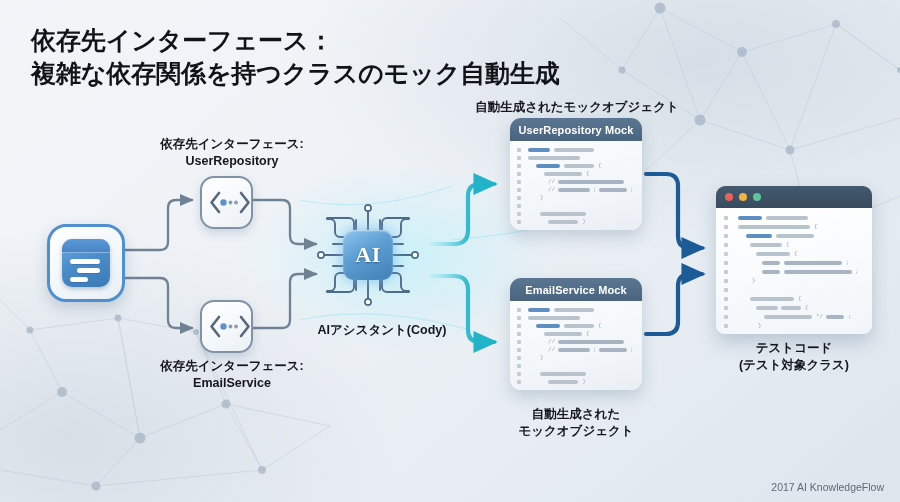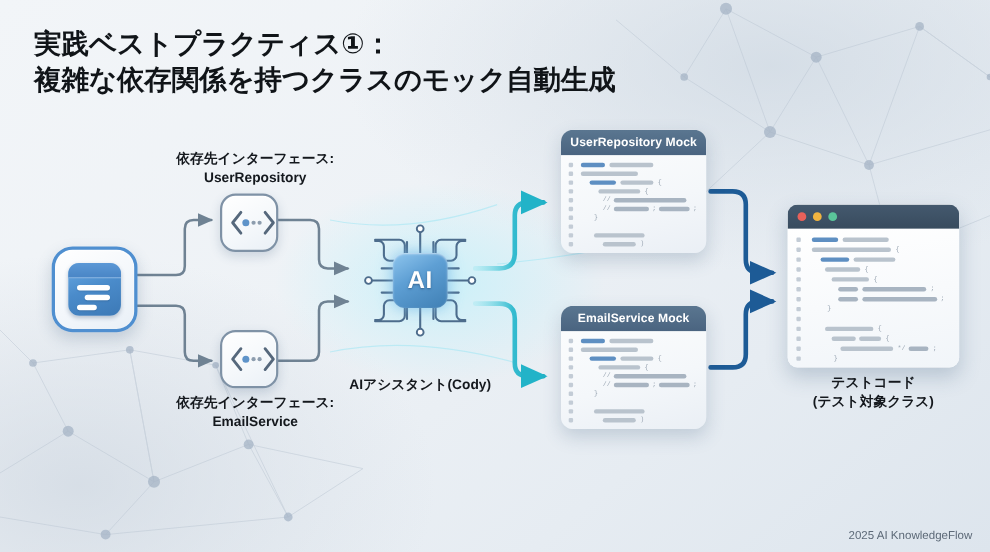"実践ベストプラクティス①：" div { text: 実践ベストプラクティス① -> 依存先インターフェース }
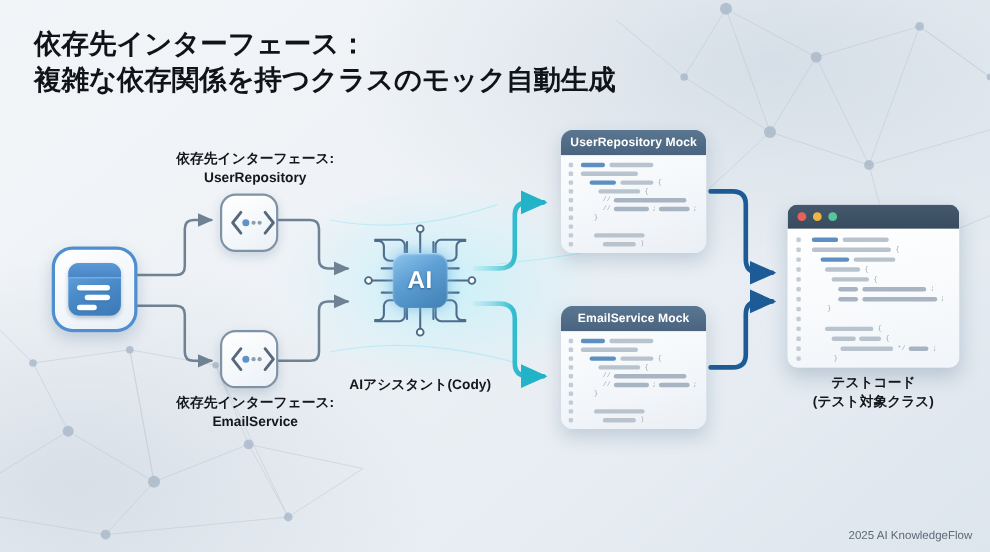"自動生成されたモックオブジェクト" div.lbl { html: none -> <div>自動生成されたモックオブジェクト</div> }
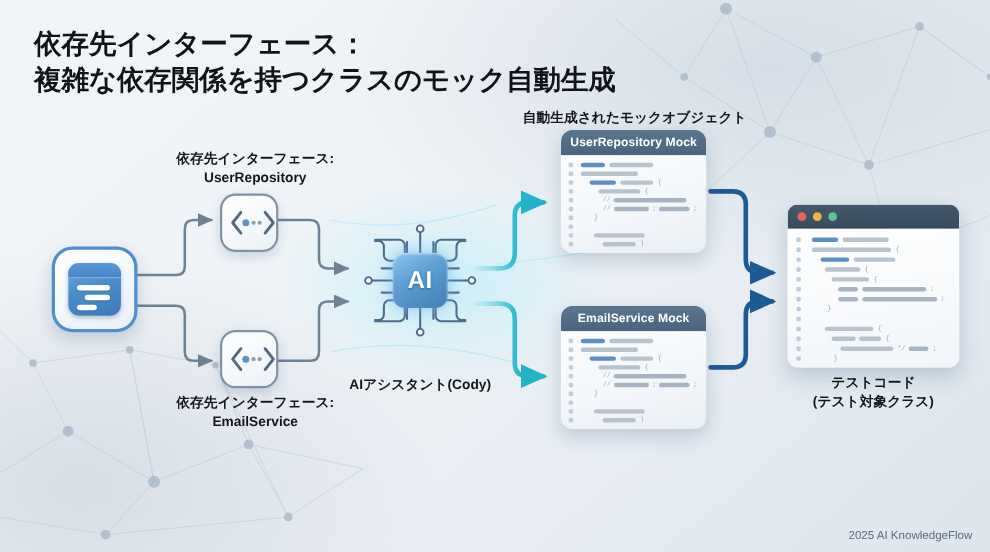"AI" #aichip { font-family: none -> Liberation Serif, serif; left: 323px -> 309px }
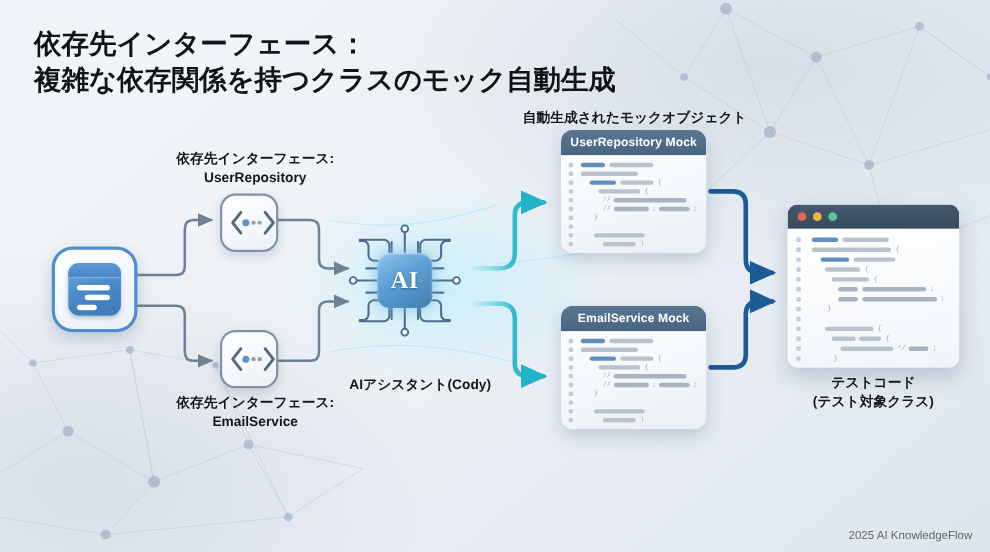"AIアシスタント(Cody)" div.lbl { margin-top: 20px -> none }
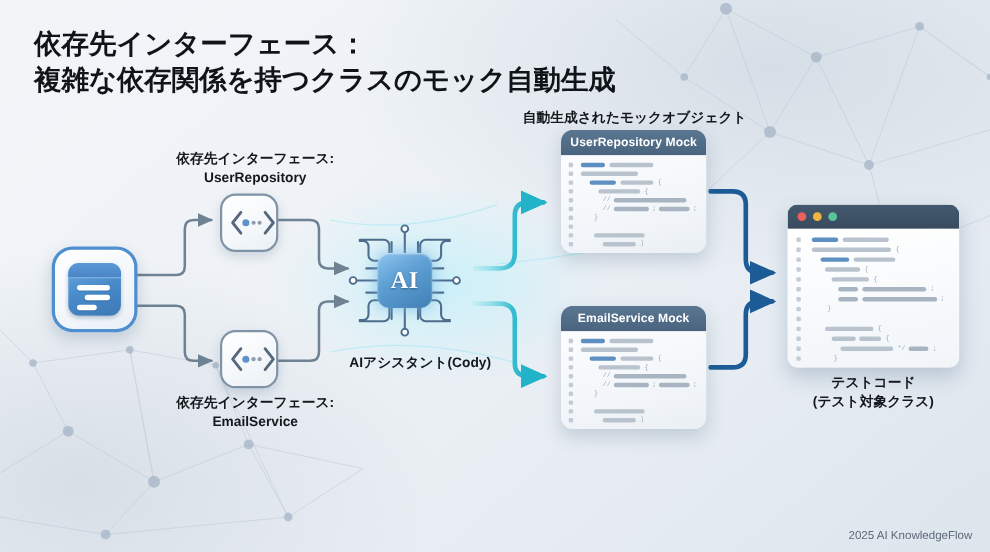"自動生成された" div.lbl { html: none -> <div>自動生成された モックオブジェクト</div> }
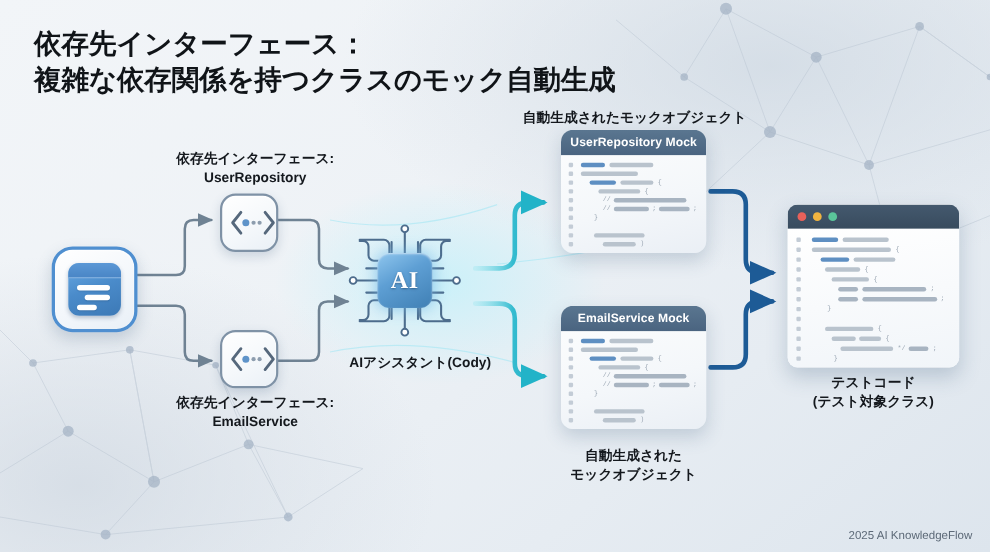"2025 AI KnowledgeFlow" div { text: 2025 -> 2017 }
